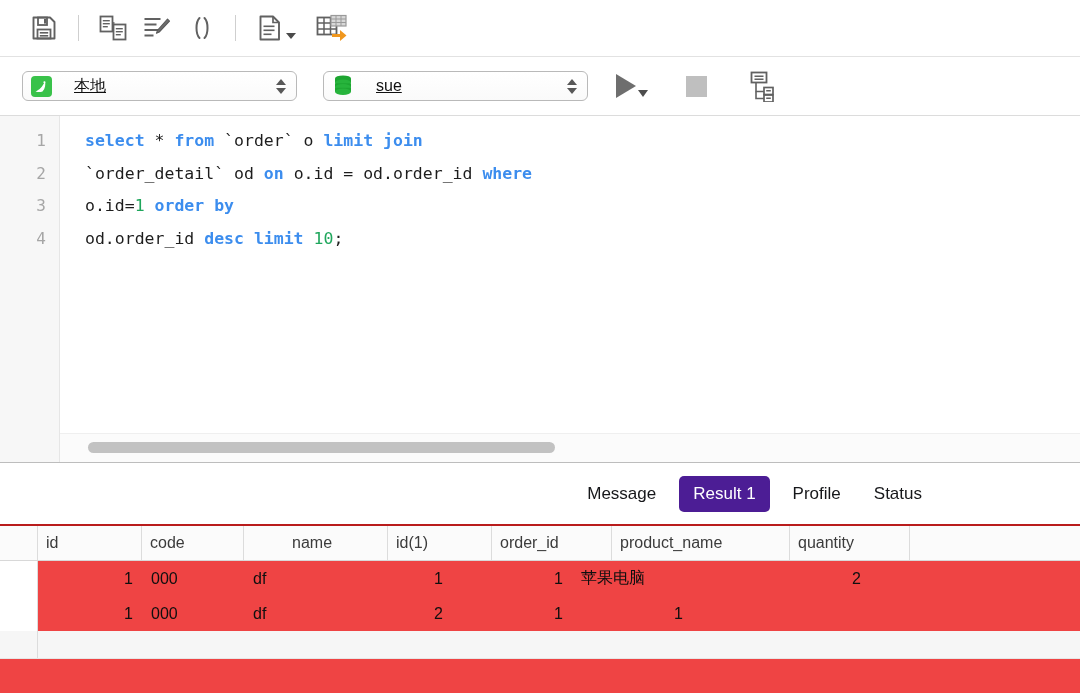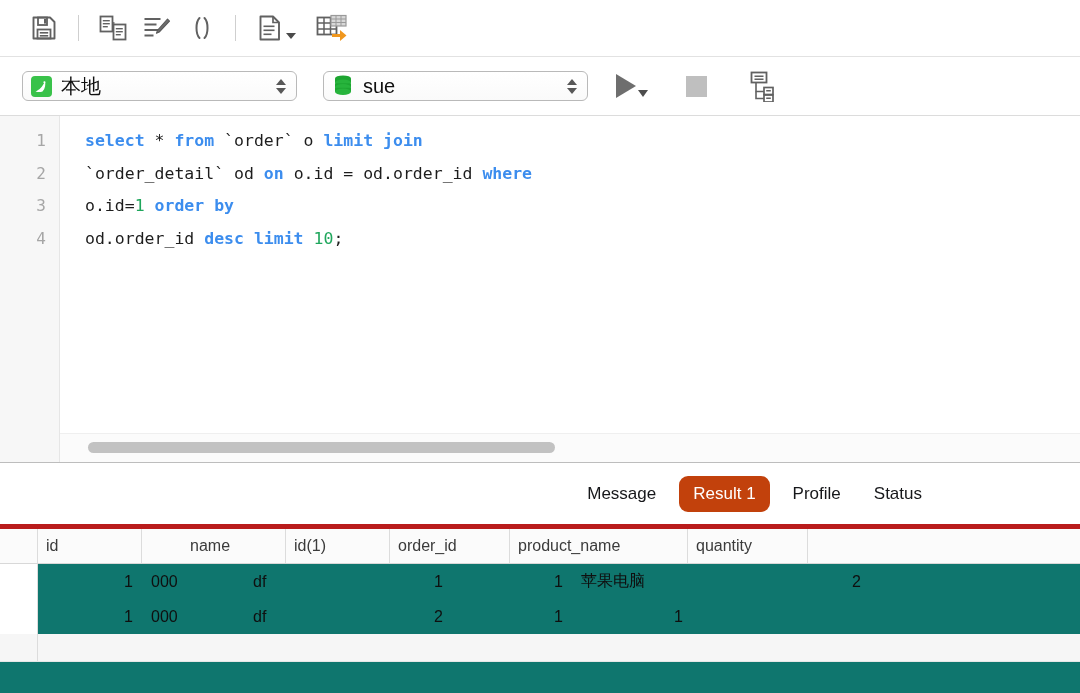"本地" .combo-label { font-size: 20px -> 16px; margin-left: 9px -> 22px; text-decoration: none -> underline }
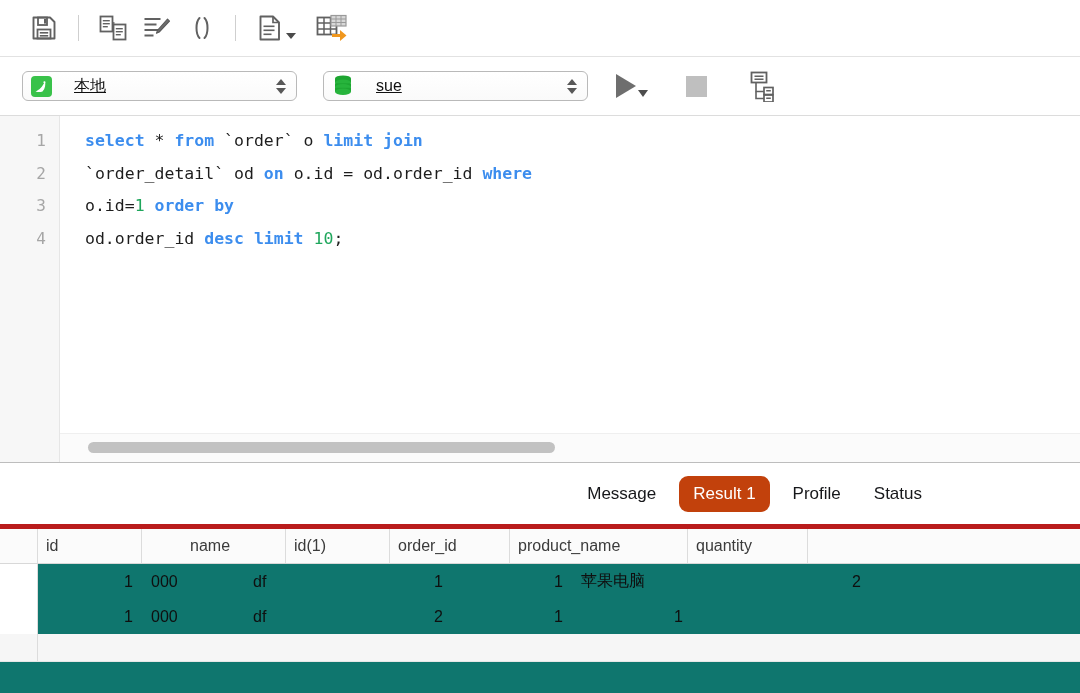"Result 1" .tab.active { background: #c2410c -> #4c1d95; border-radius: 9px -> none }
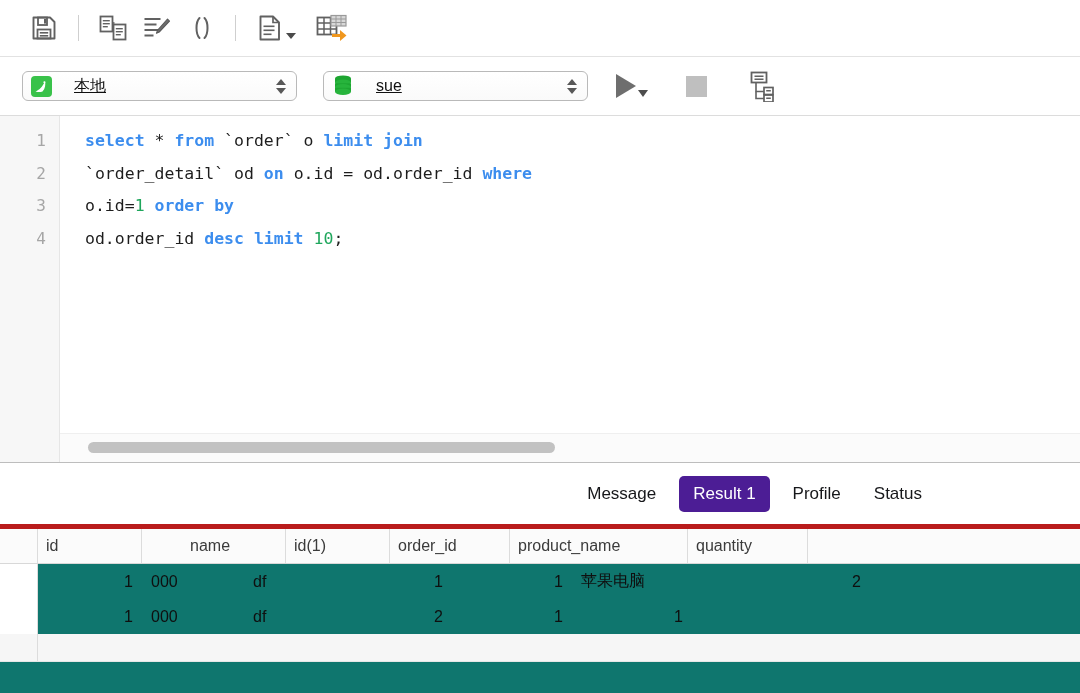"id" .grid { background: #0f766e -> #ef4444; border-top: 5px solid #b91c1c -> 2px solid #b91c1c }
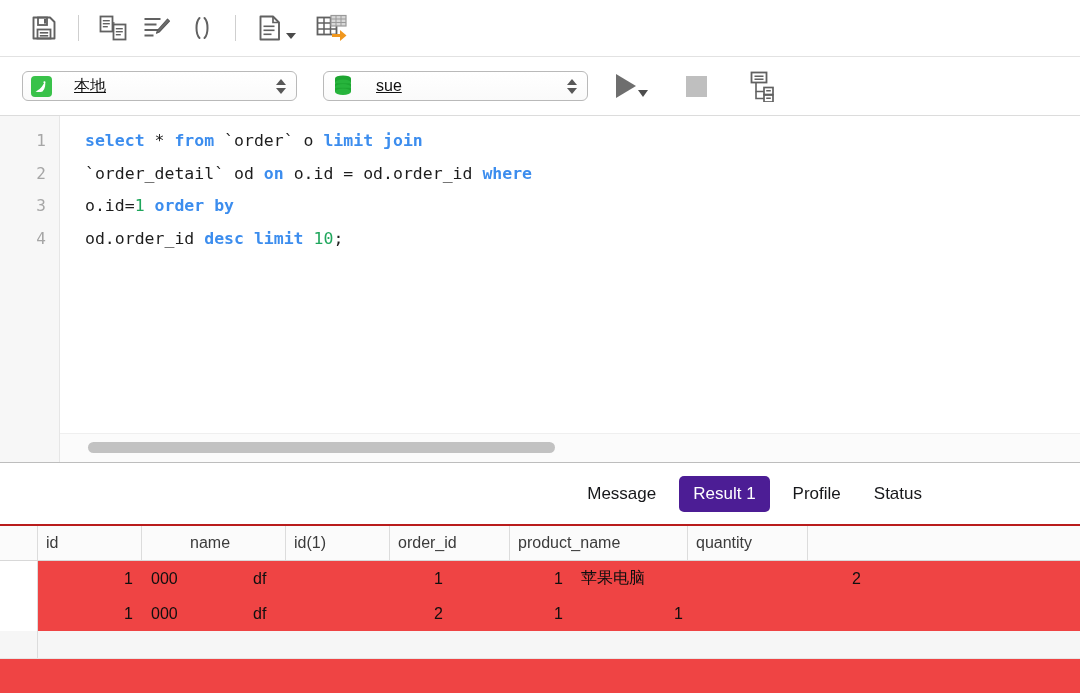"code" div.cell { html: none -> <div>code</div> }
